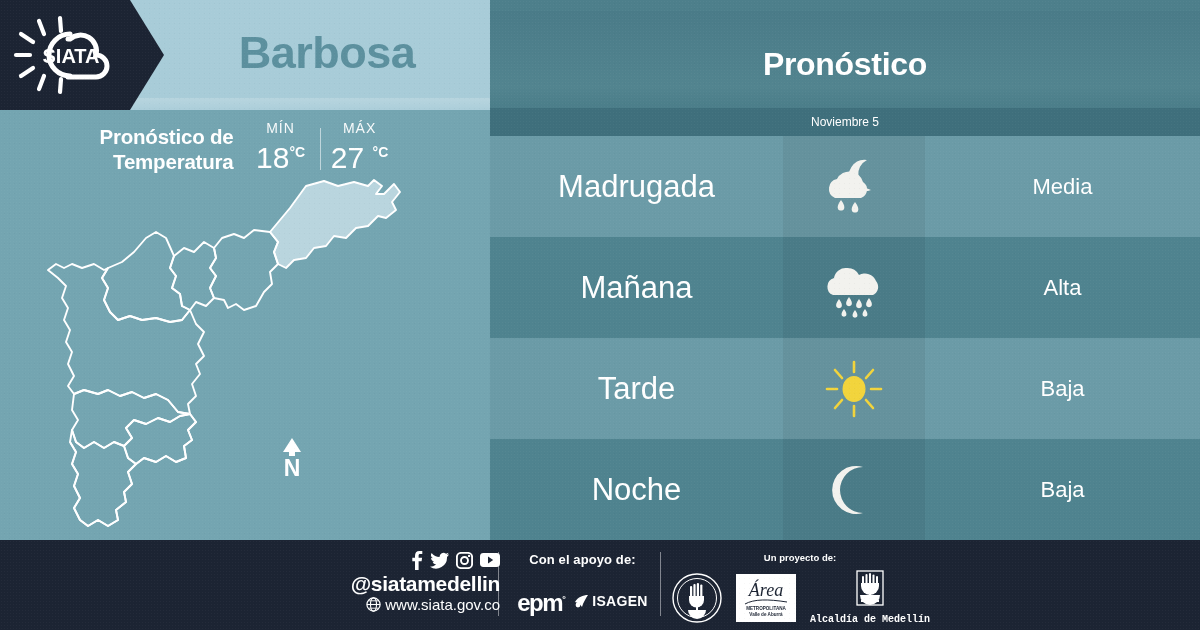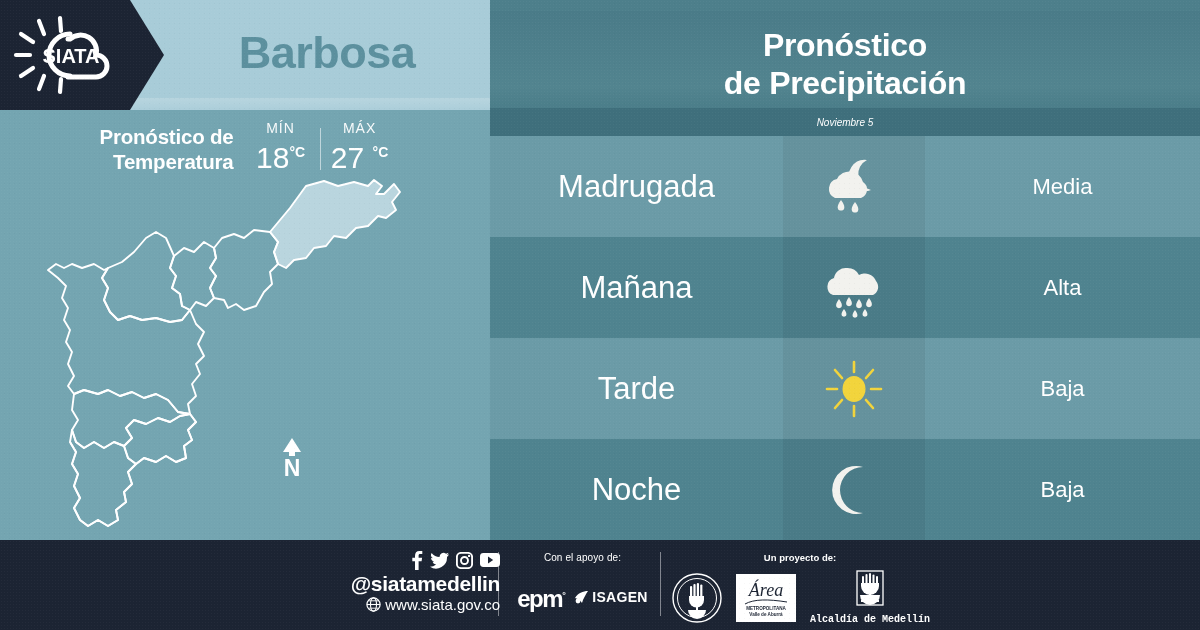"de Precipitación" span { html: <span>de Precipitación</span> -> none }
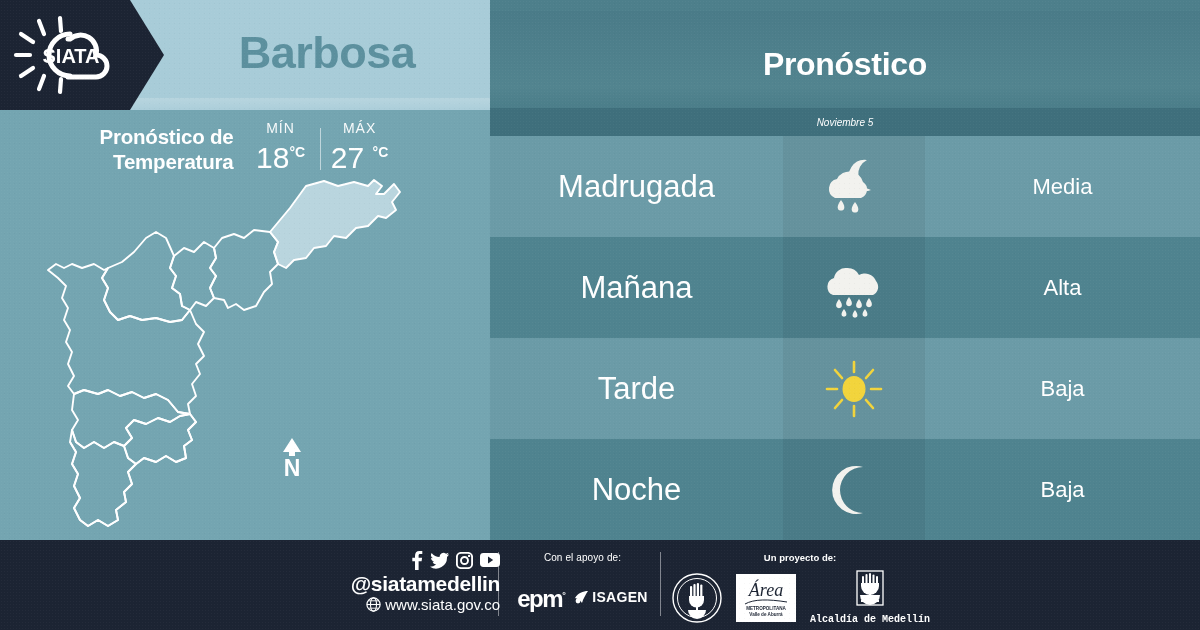"Noviembre 5" .date-band { font-size: 10px -> 12px; font-style: italic -> none }
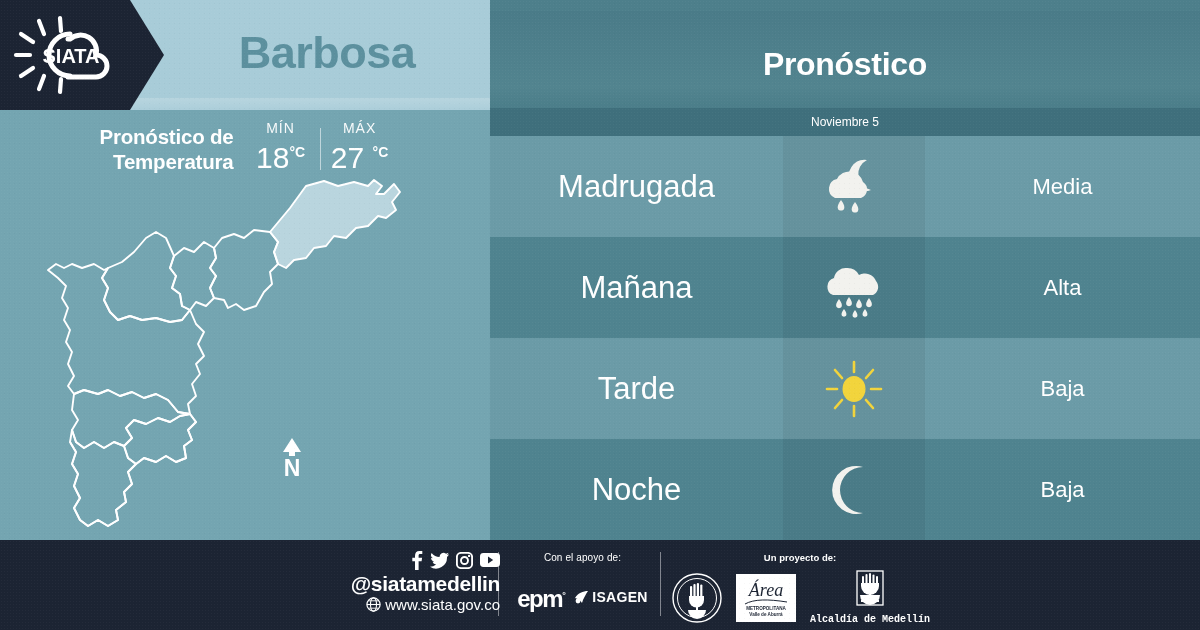"Con el apoyo de:" .support-title { font-size: 10px -> 13px; font-weight: normal -> bold }
